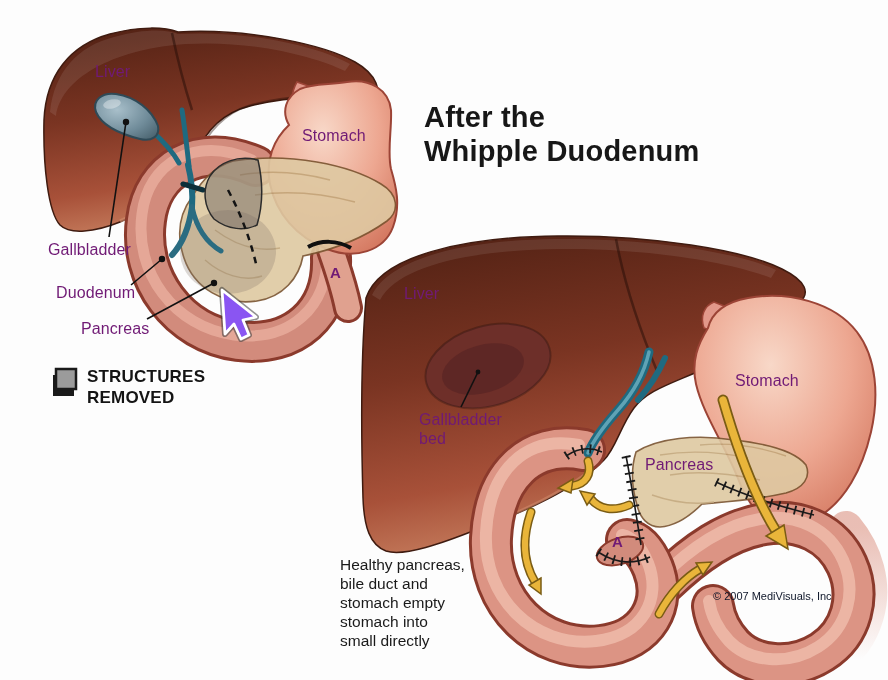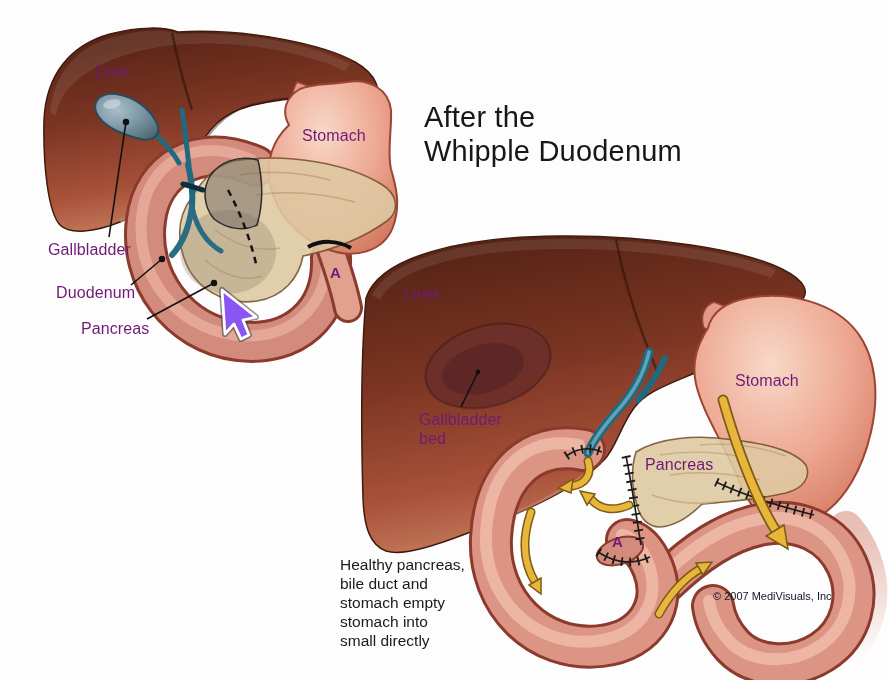"After the" .title { font-weight: normal -> bold }
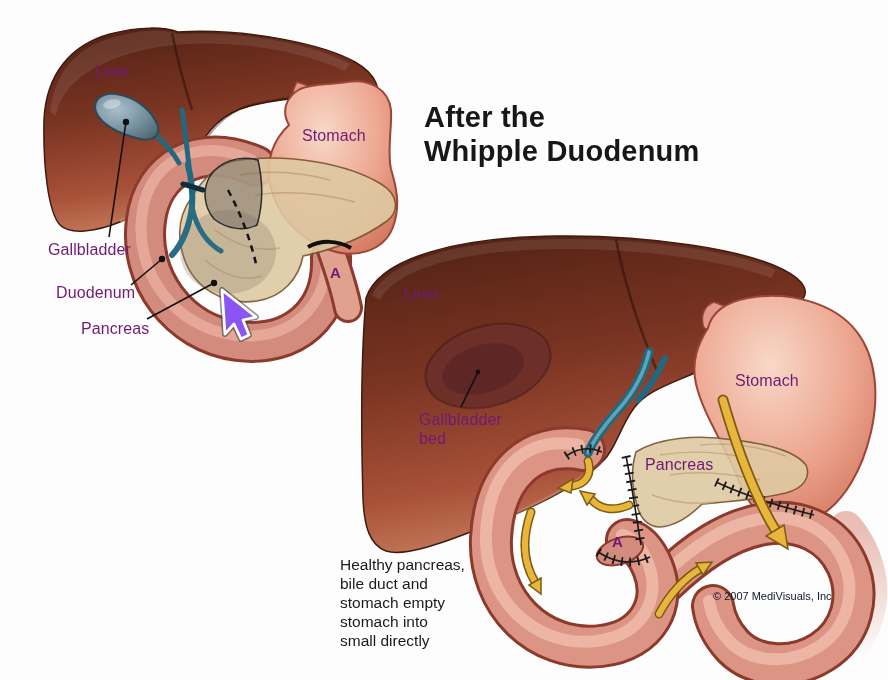"STRUCTURES" div.legend { html: none -> <div> <svg> <rect></rect> <rect></rect> </svg> <div> <div>STRUCTURES</div> <div>REMOVED</div> </div> </div> }
